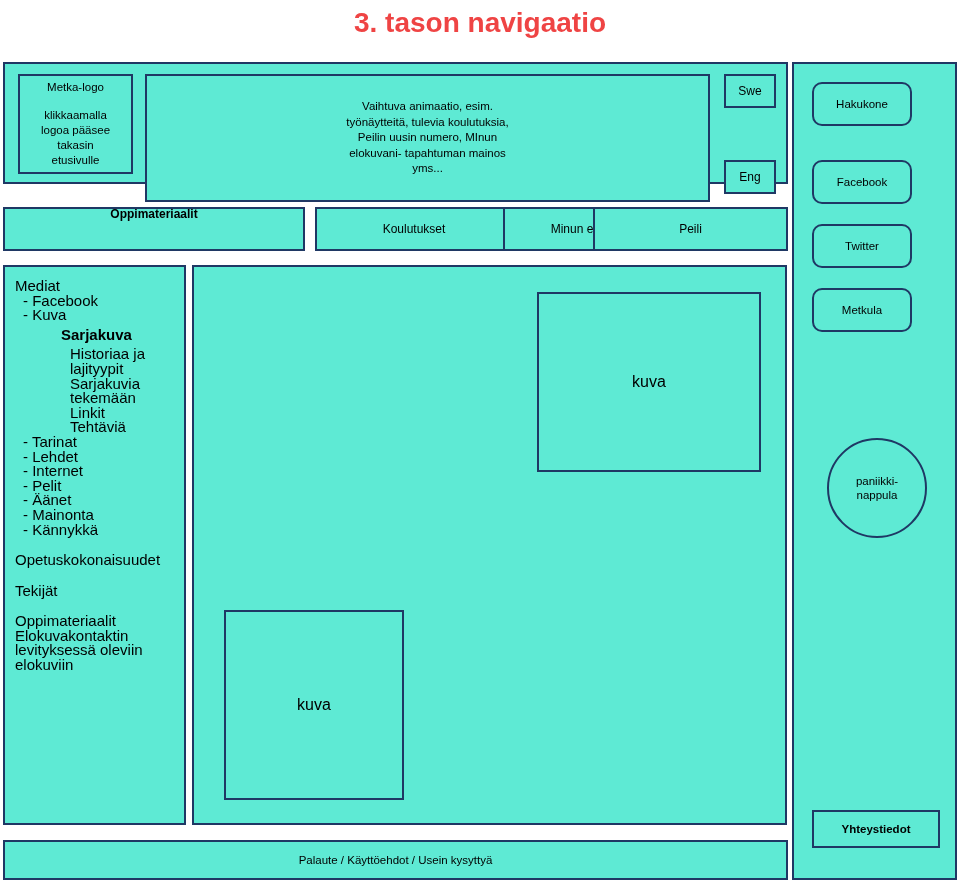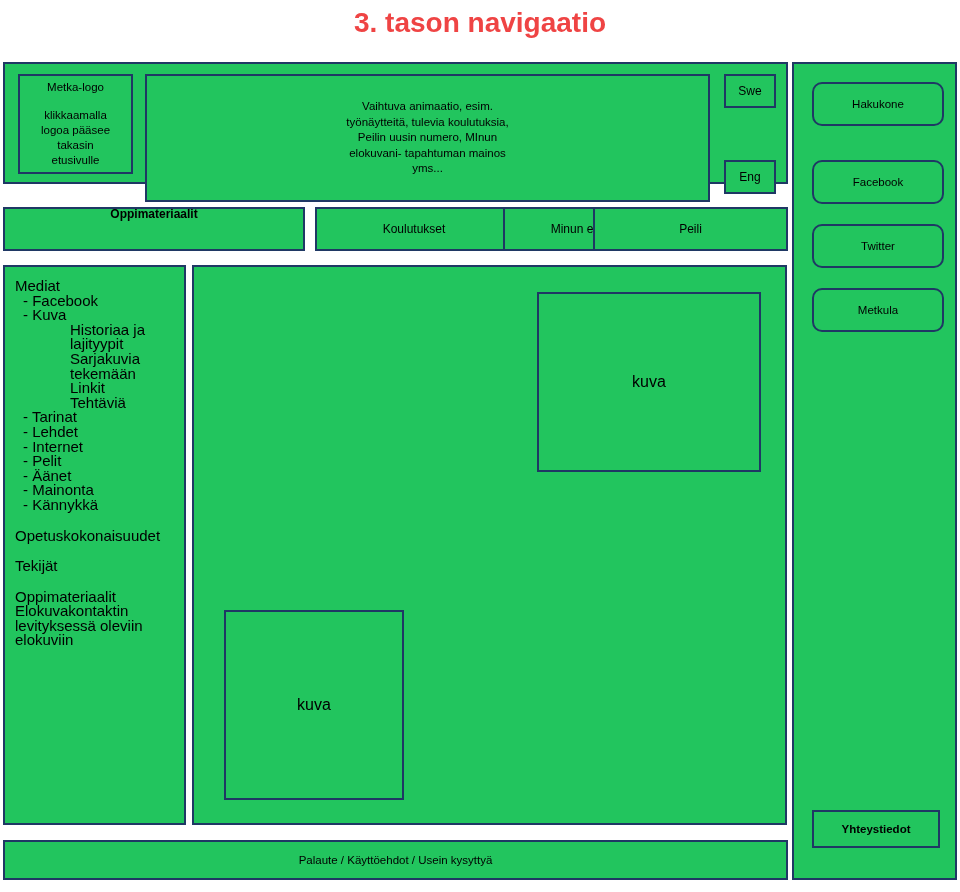"Metka-logo" .wf { background: #22c55e -> #5eead4 }
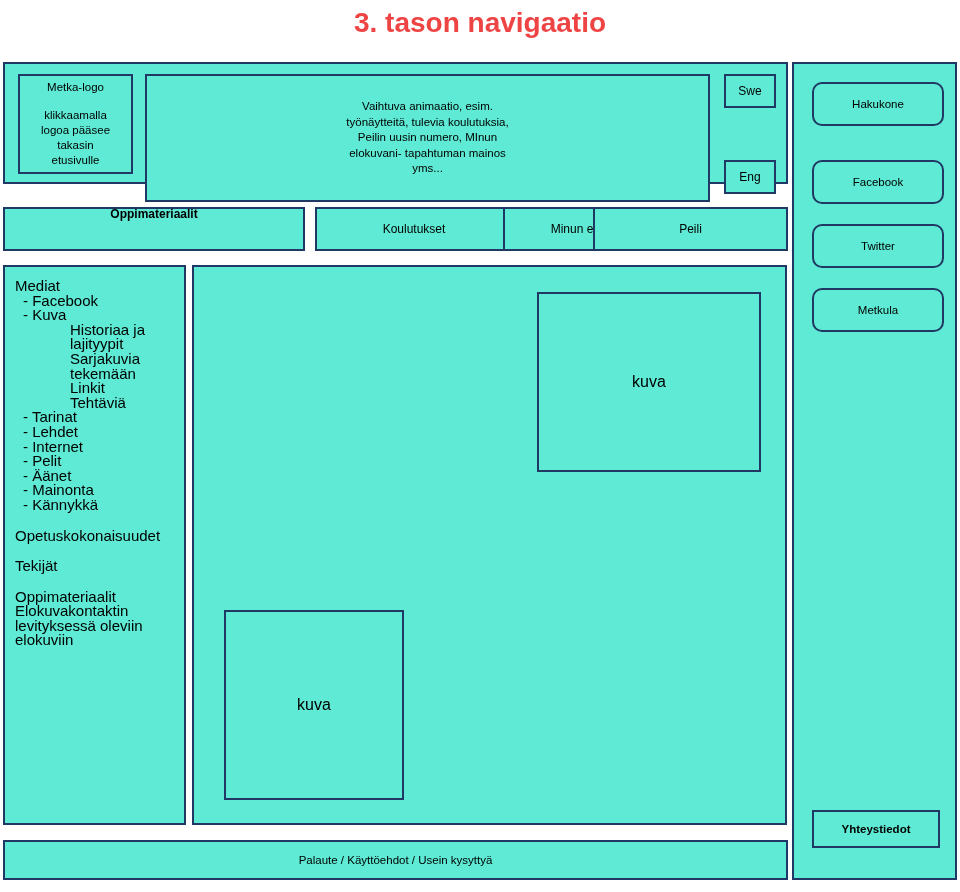"Hakukone" .rail-btn { width: 132px -> 100px }
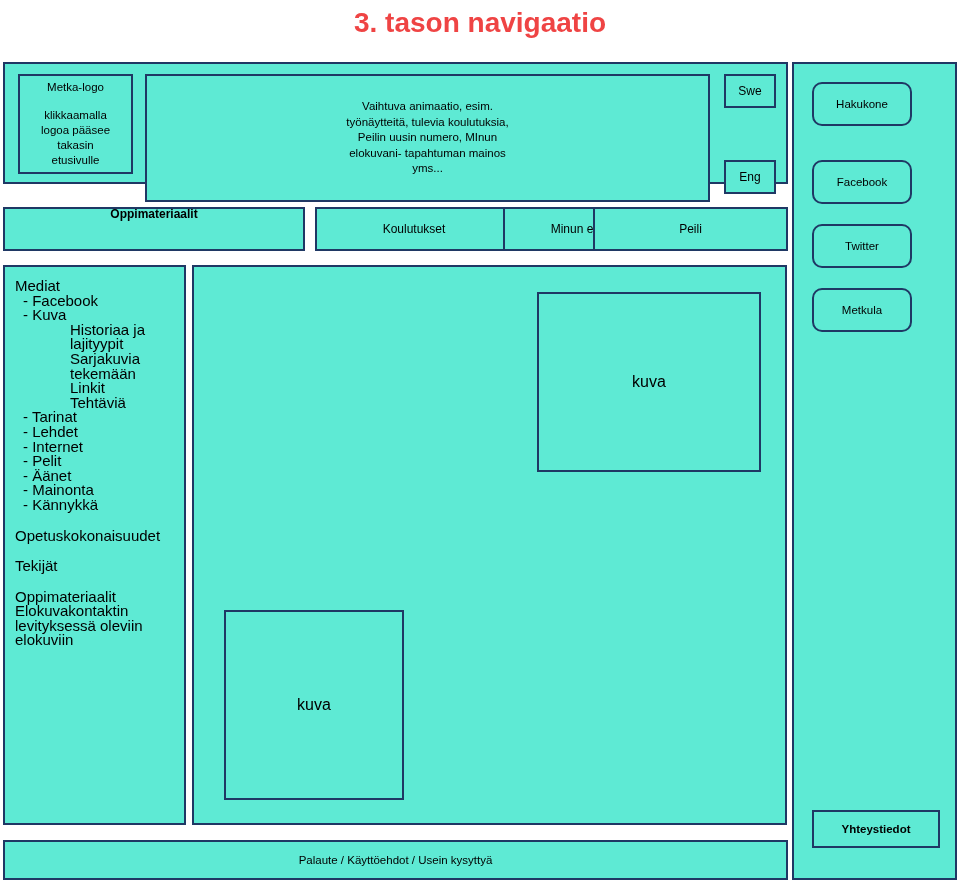"Sarjakuva" div.bold { html: none -> <div>Sarjakuva</div> }
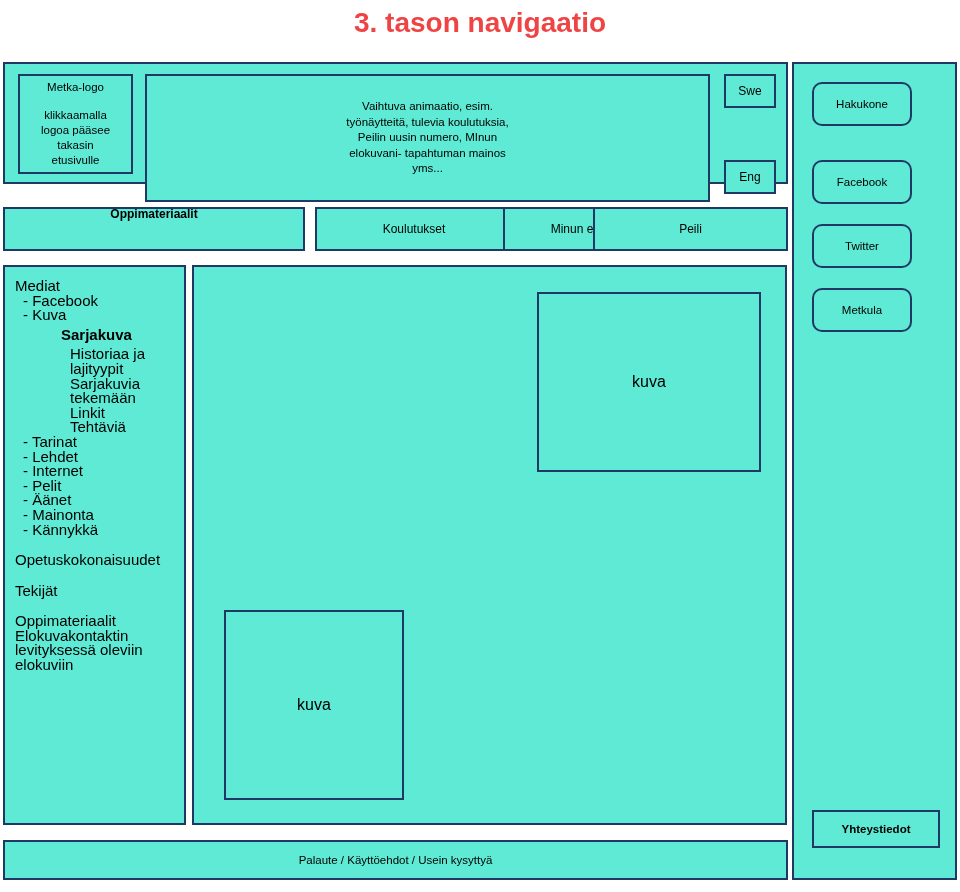"paniikki-" div.abs { html: none -> <div> <div>paniikki-</div> <div>nappula</div> </div> }
